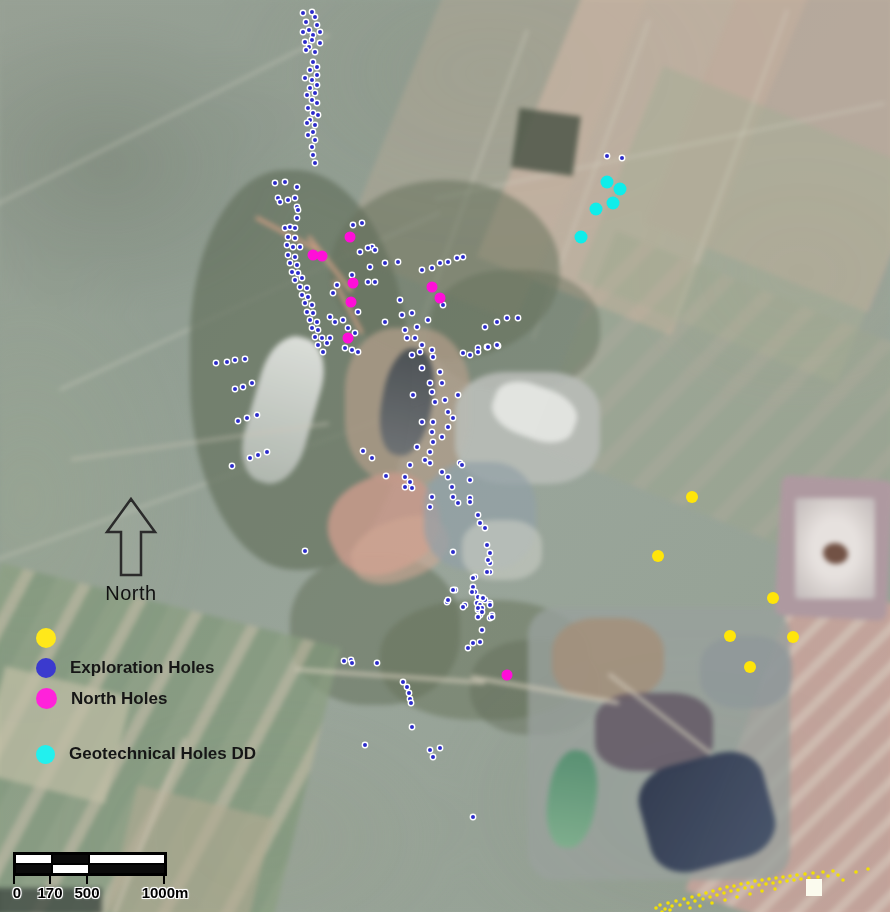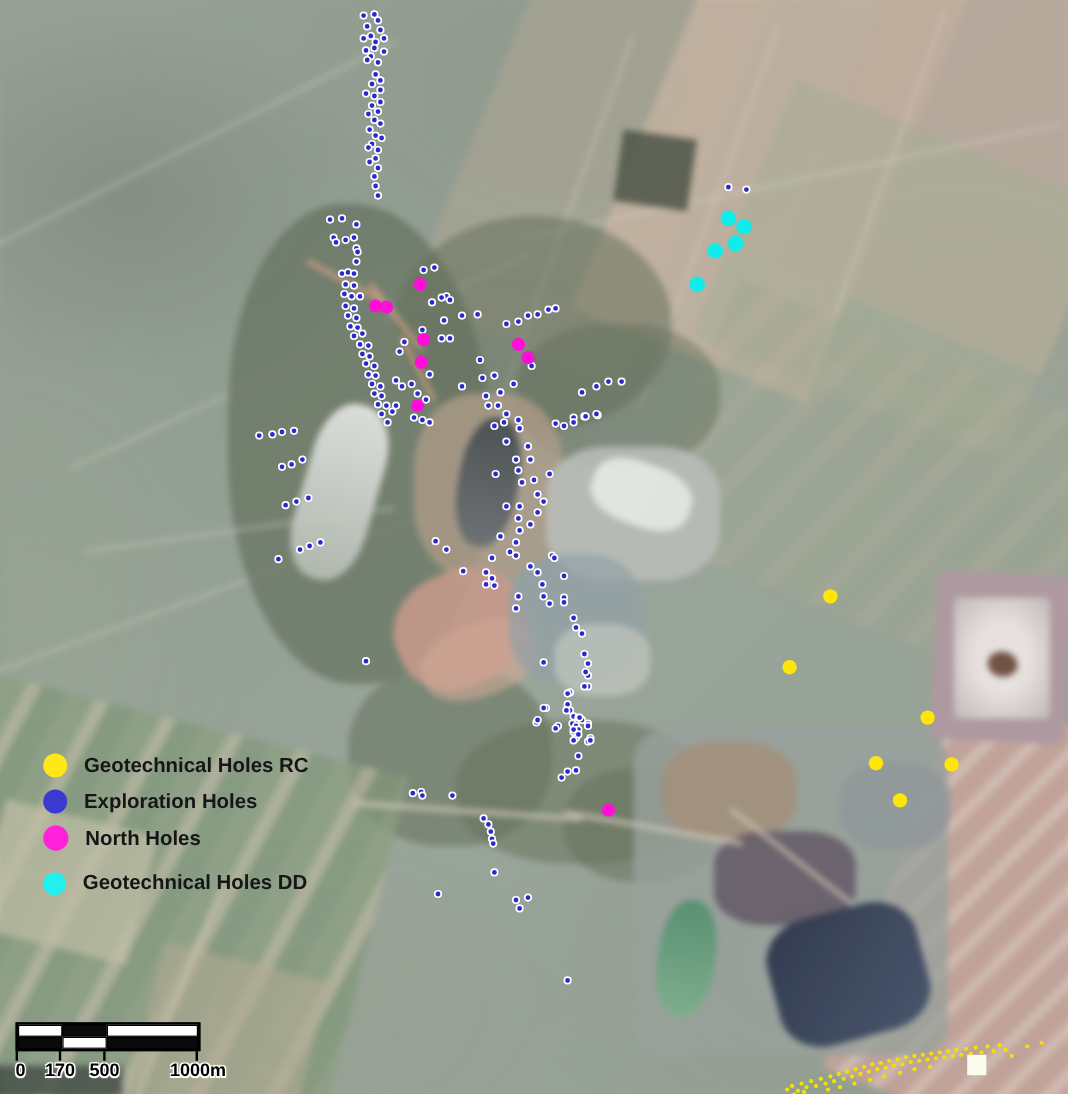"North" div.north { html: none -> <div> <svg> <polygon></polygon> </svg> <div>North</div> </div> }
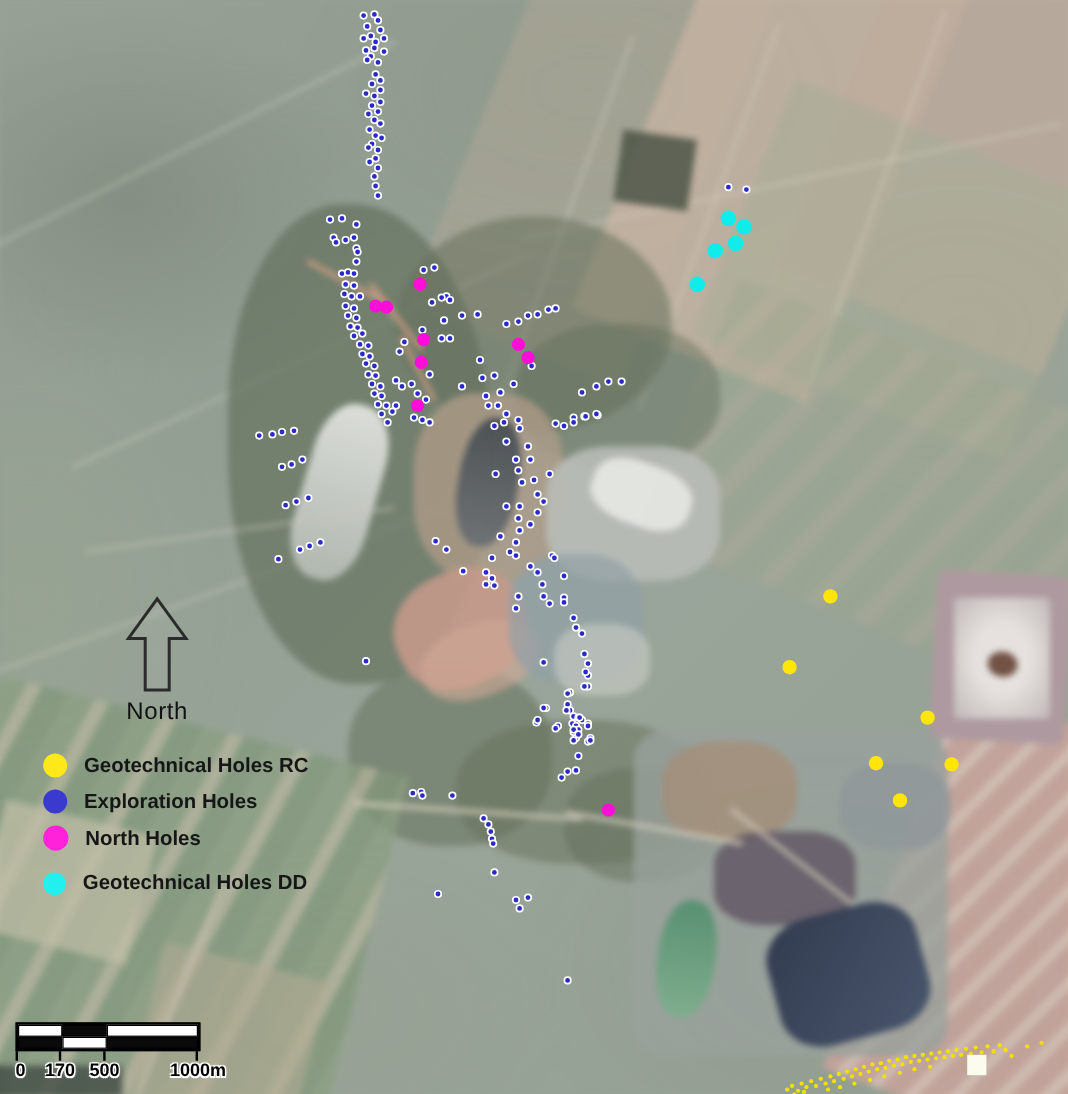"Geotechnical Holes RC" span.lt { html: <span>Geotechnical Holes RC</span> -> none }
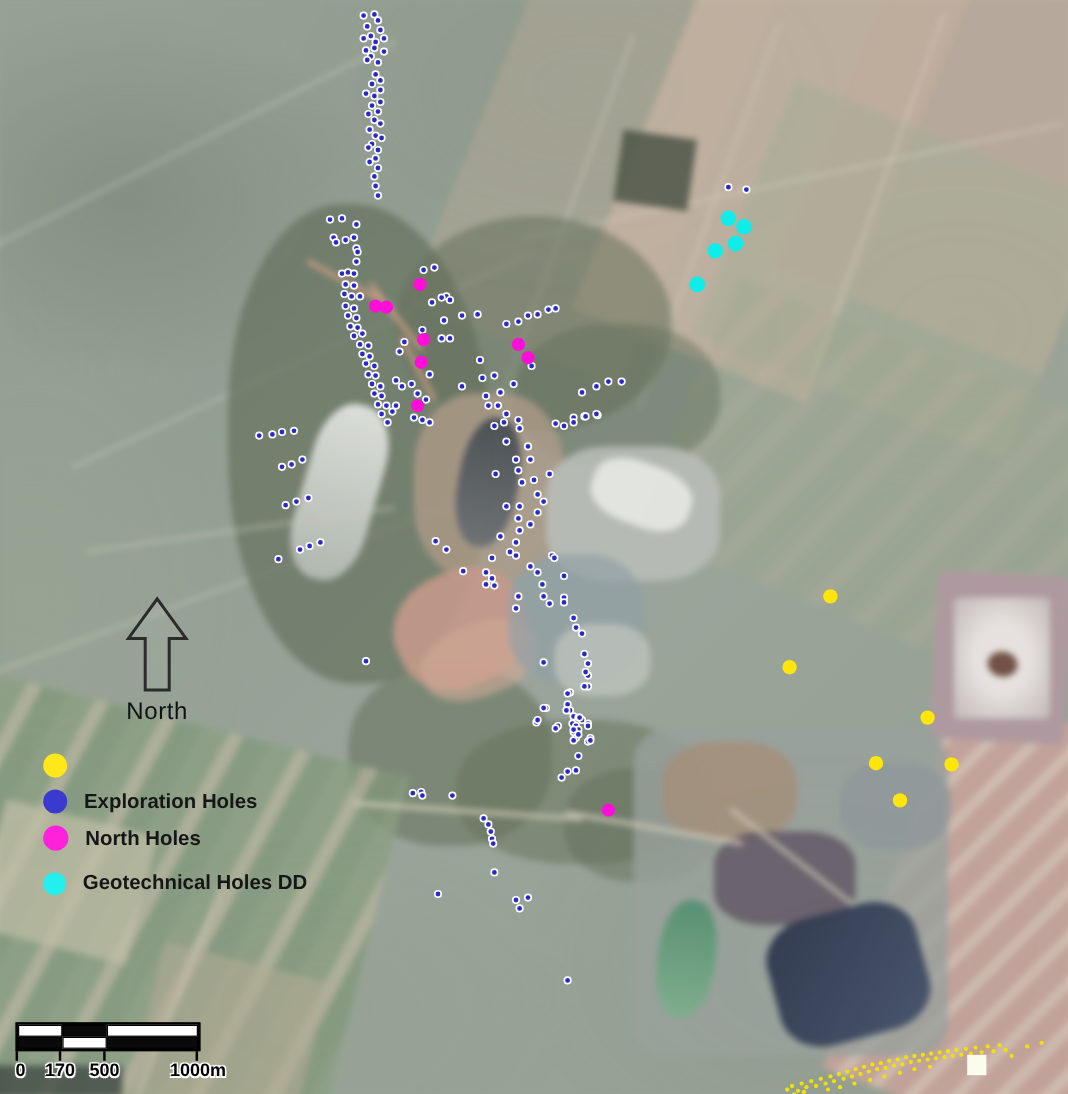"Geotechnical Holes DD" .li4 { top: 106px -> 124px }
